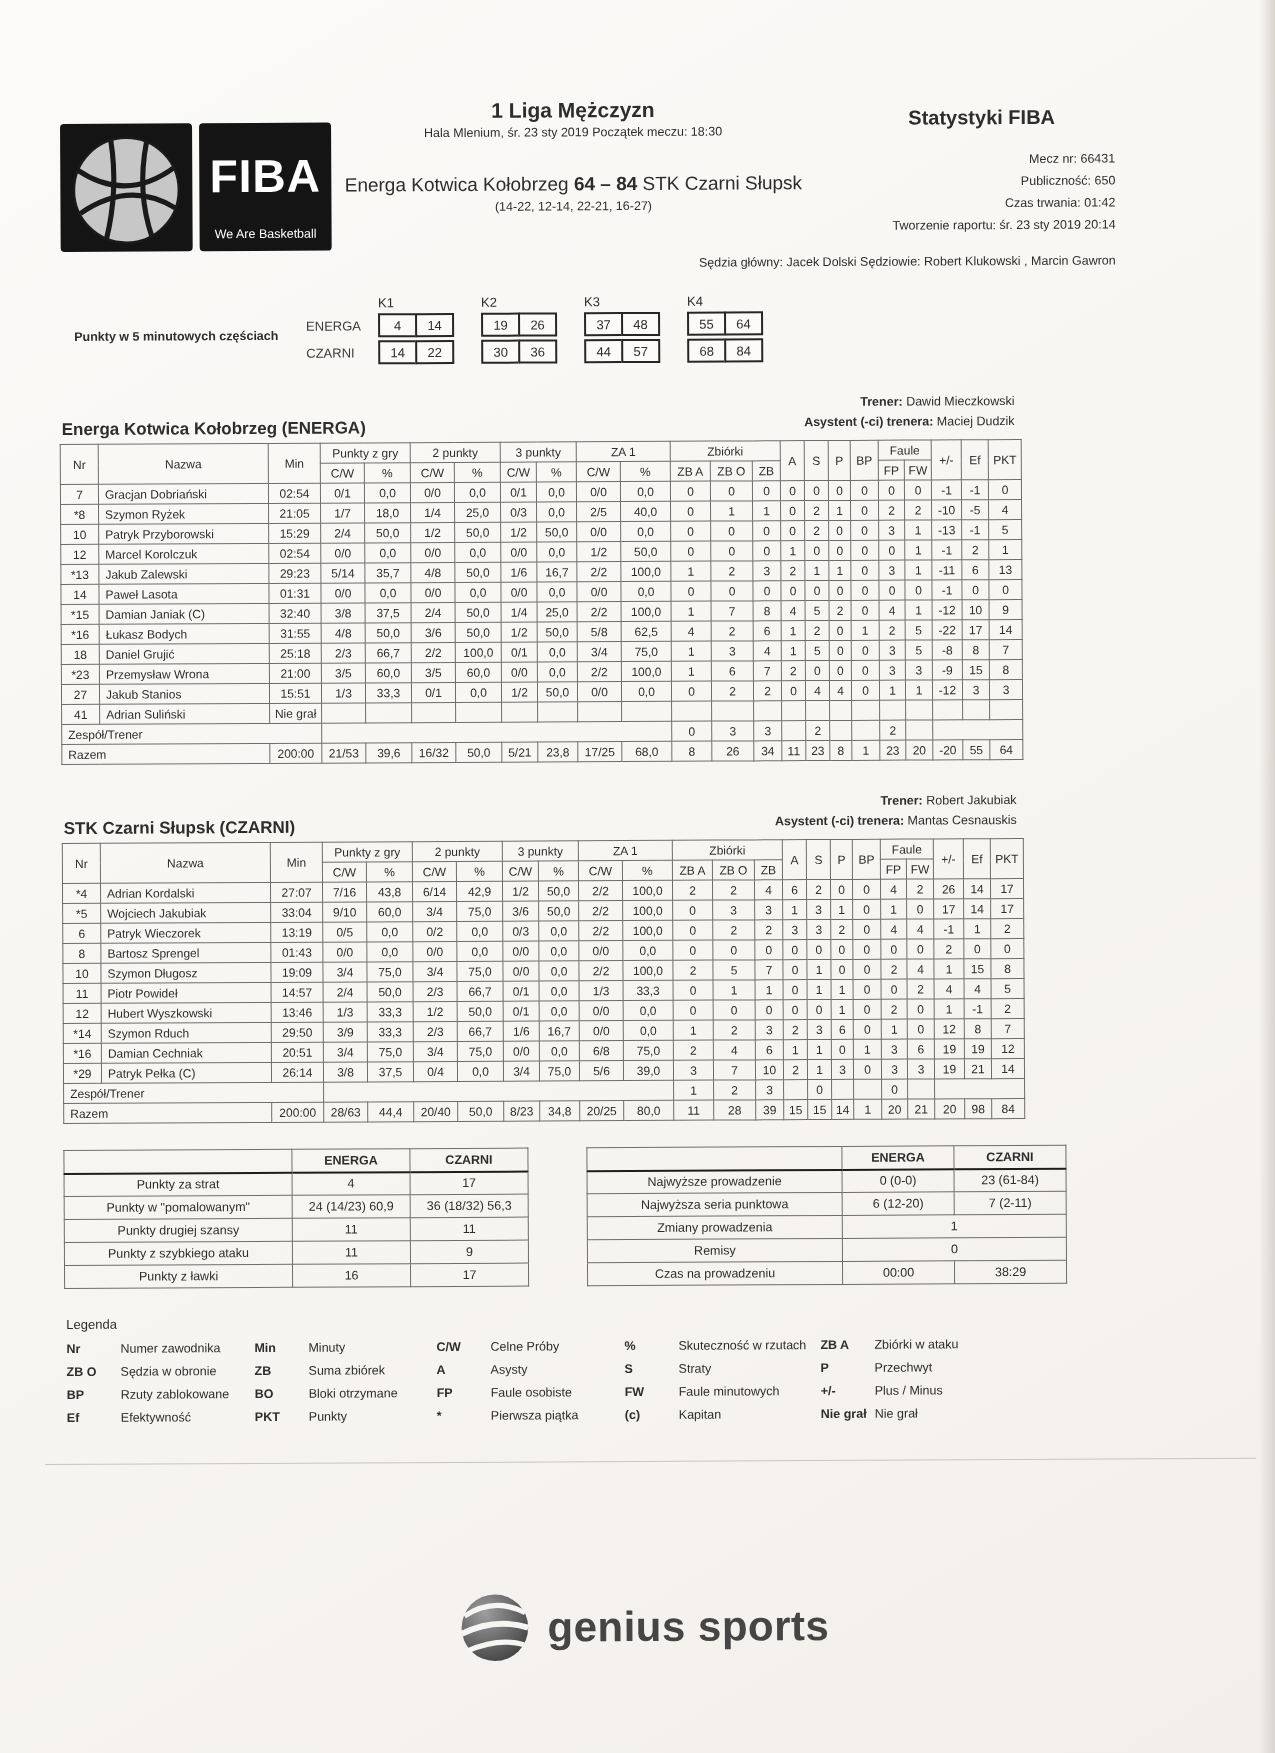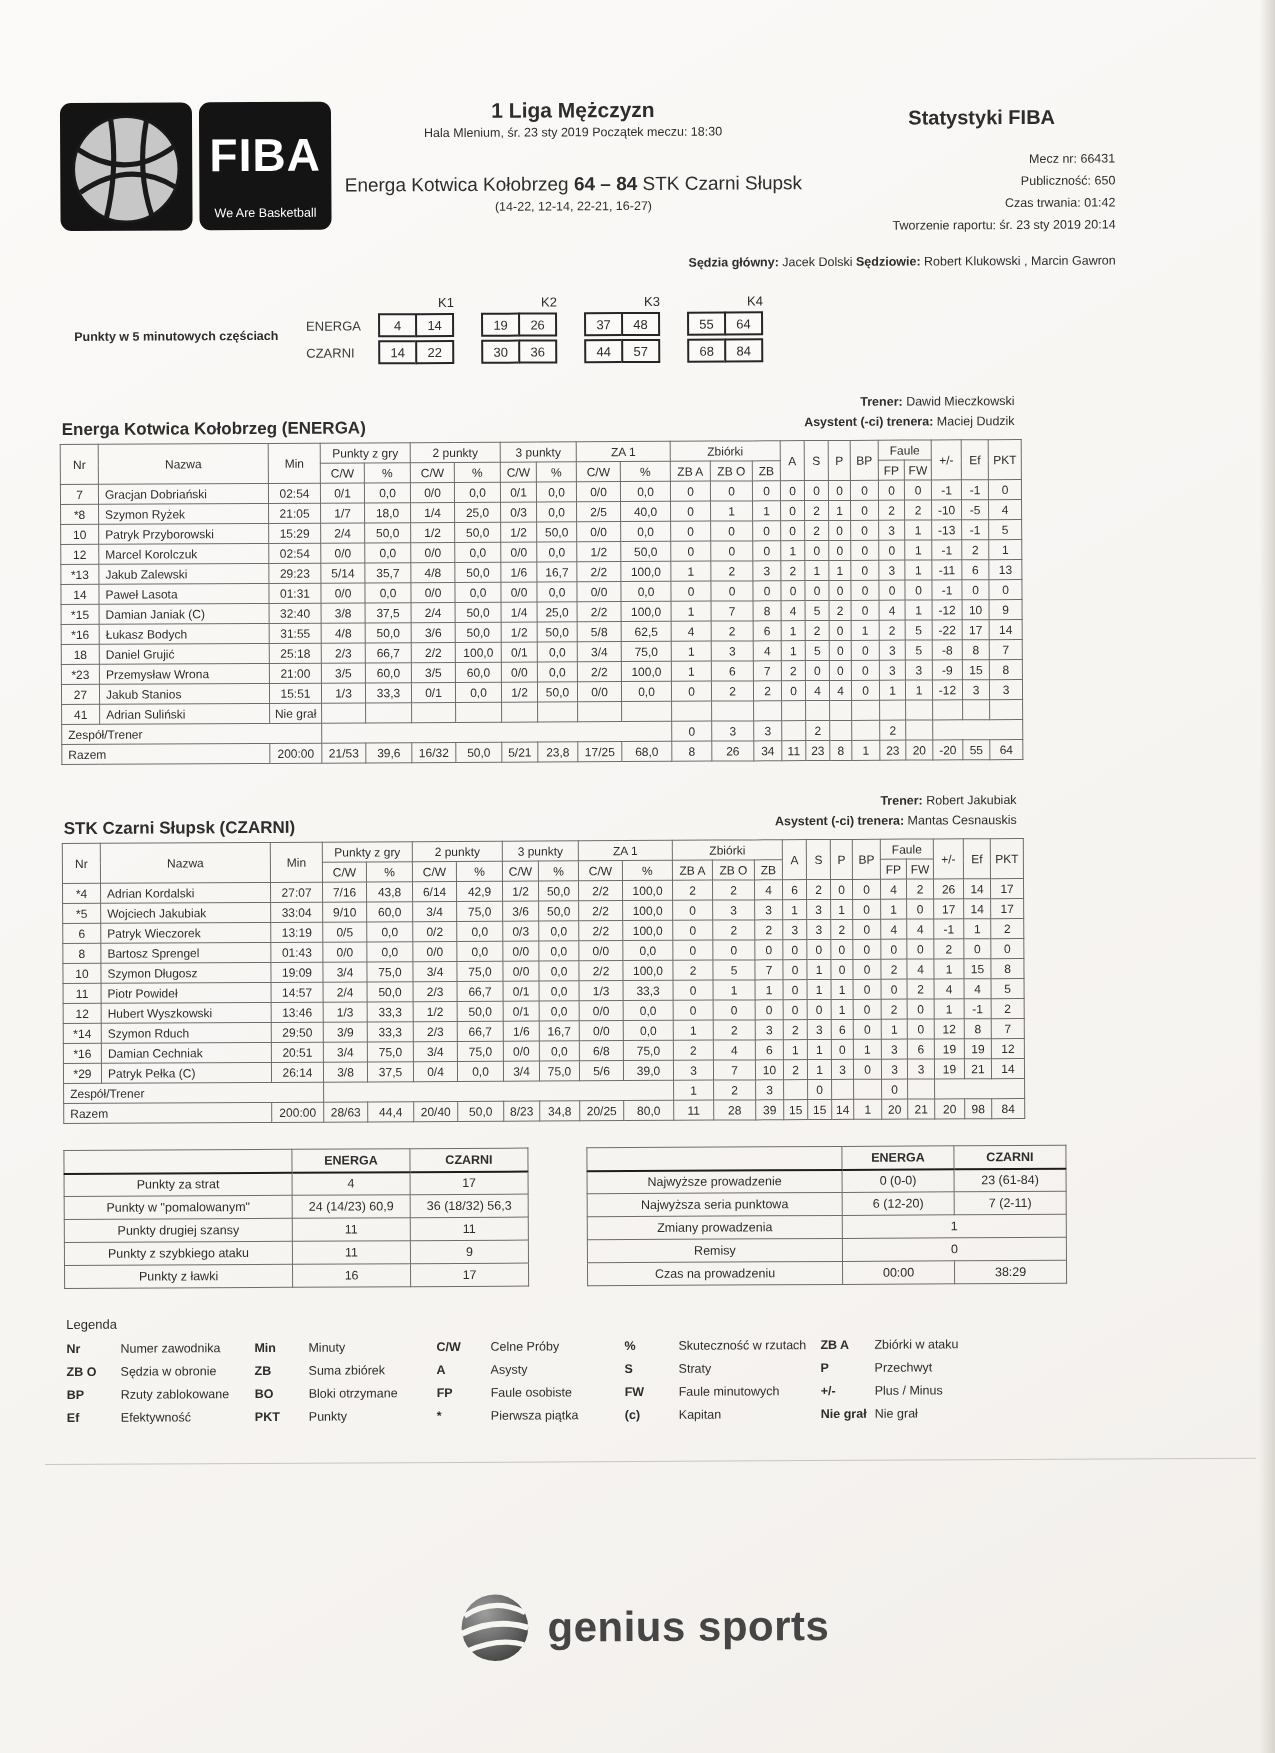"FIBA" .logo-box { border-radius: 11px -> 4px; margin-top: none -> 21px }
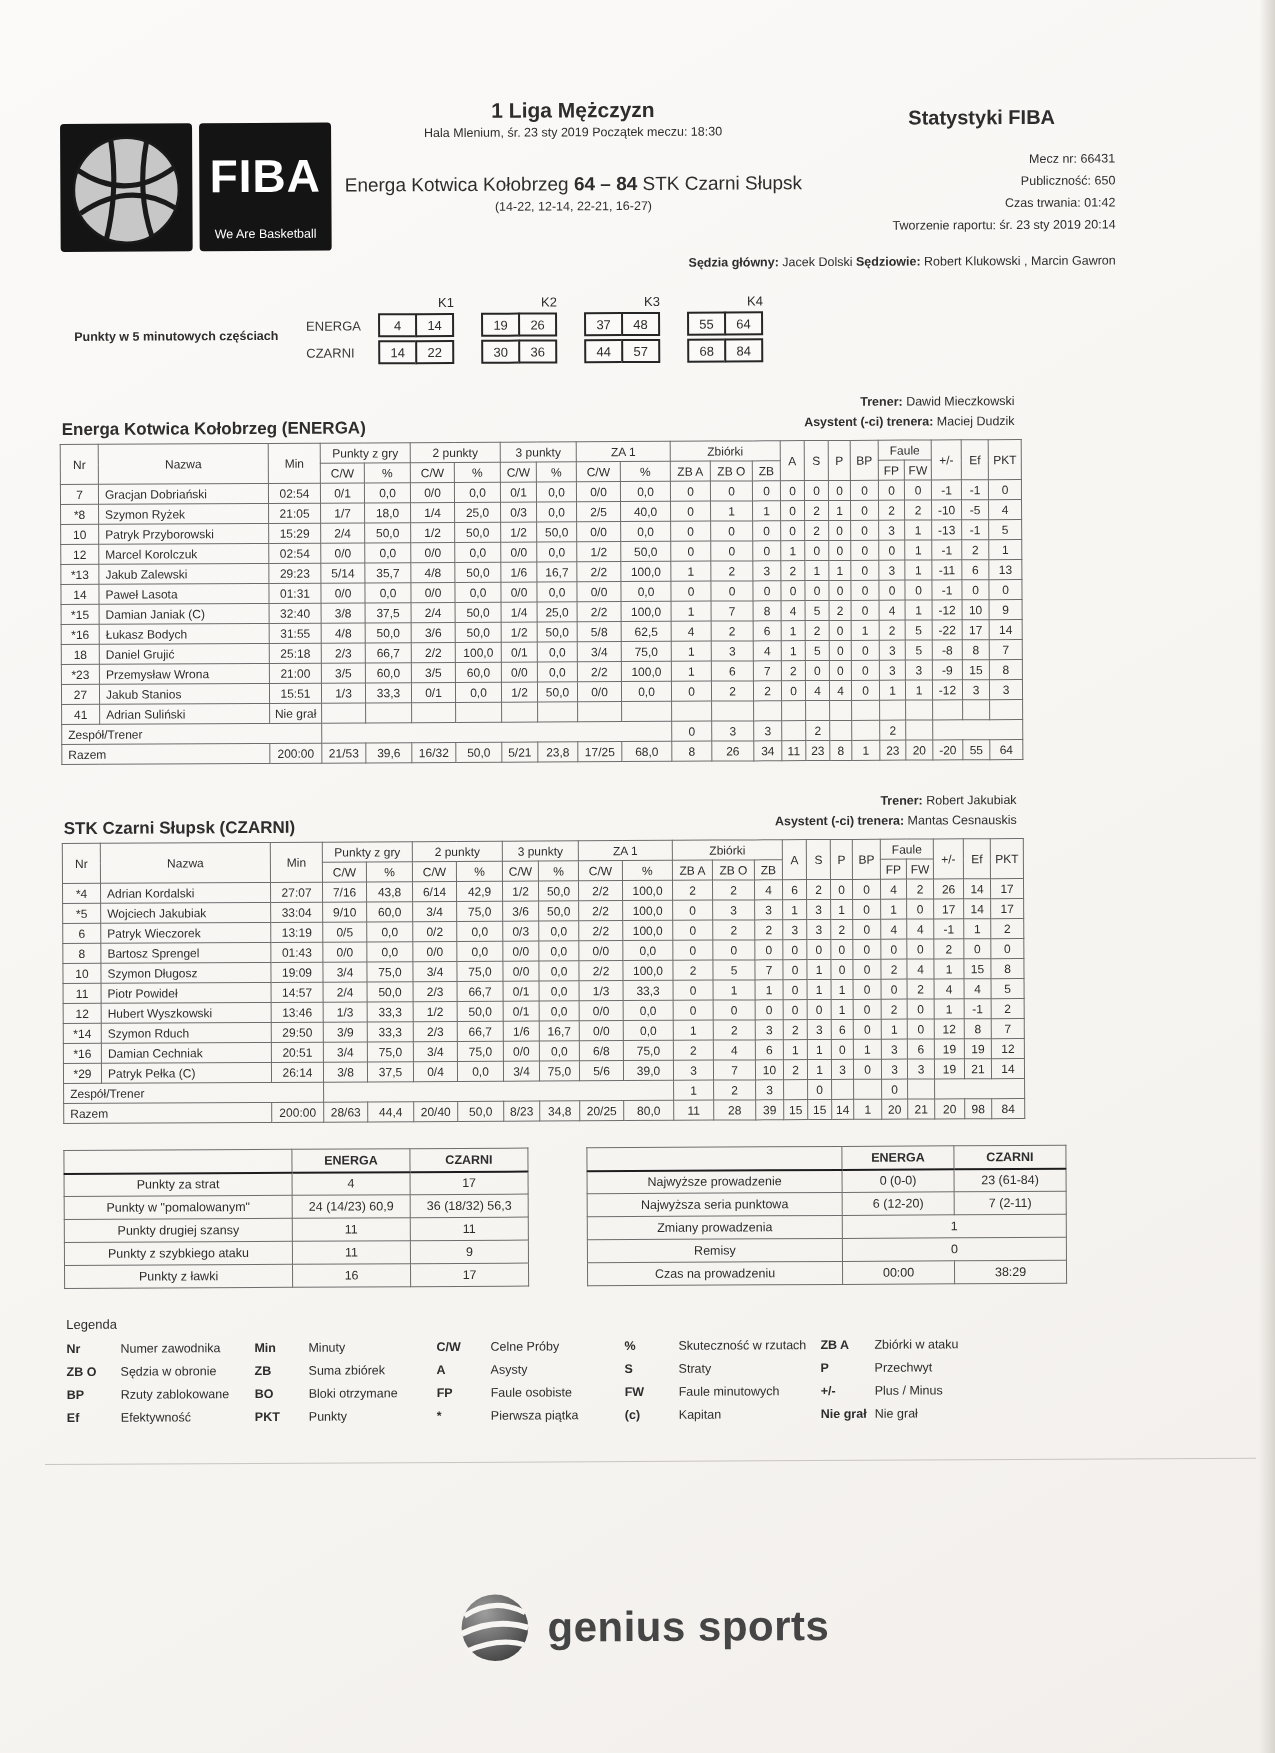"Sędzia główny:" .referee-line b { font-weight: bold -> normal }
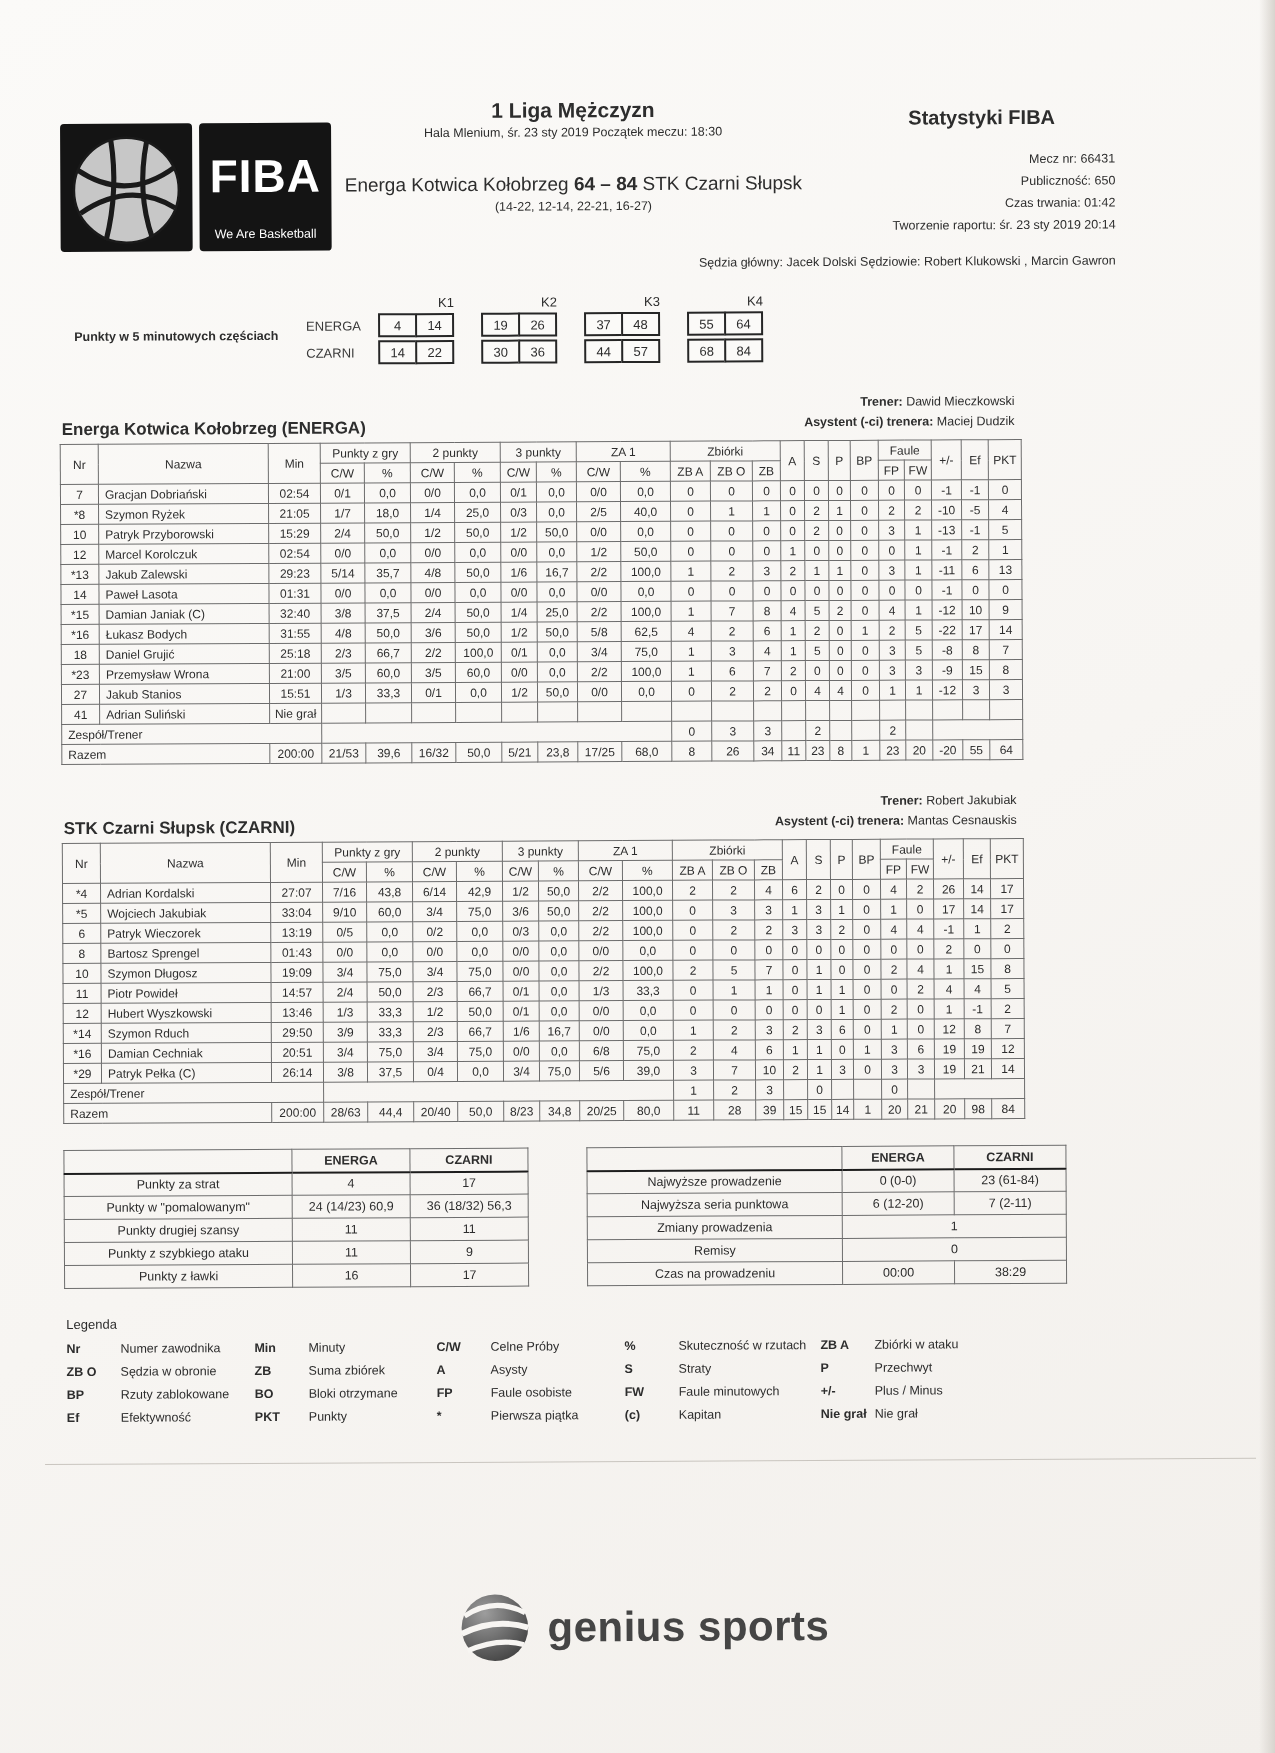"K1" .qs-klabel { text-align: right -> left }
